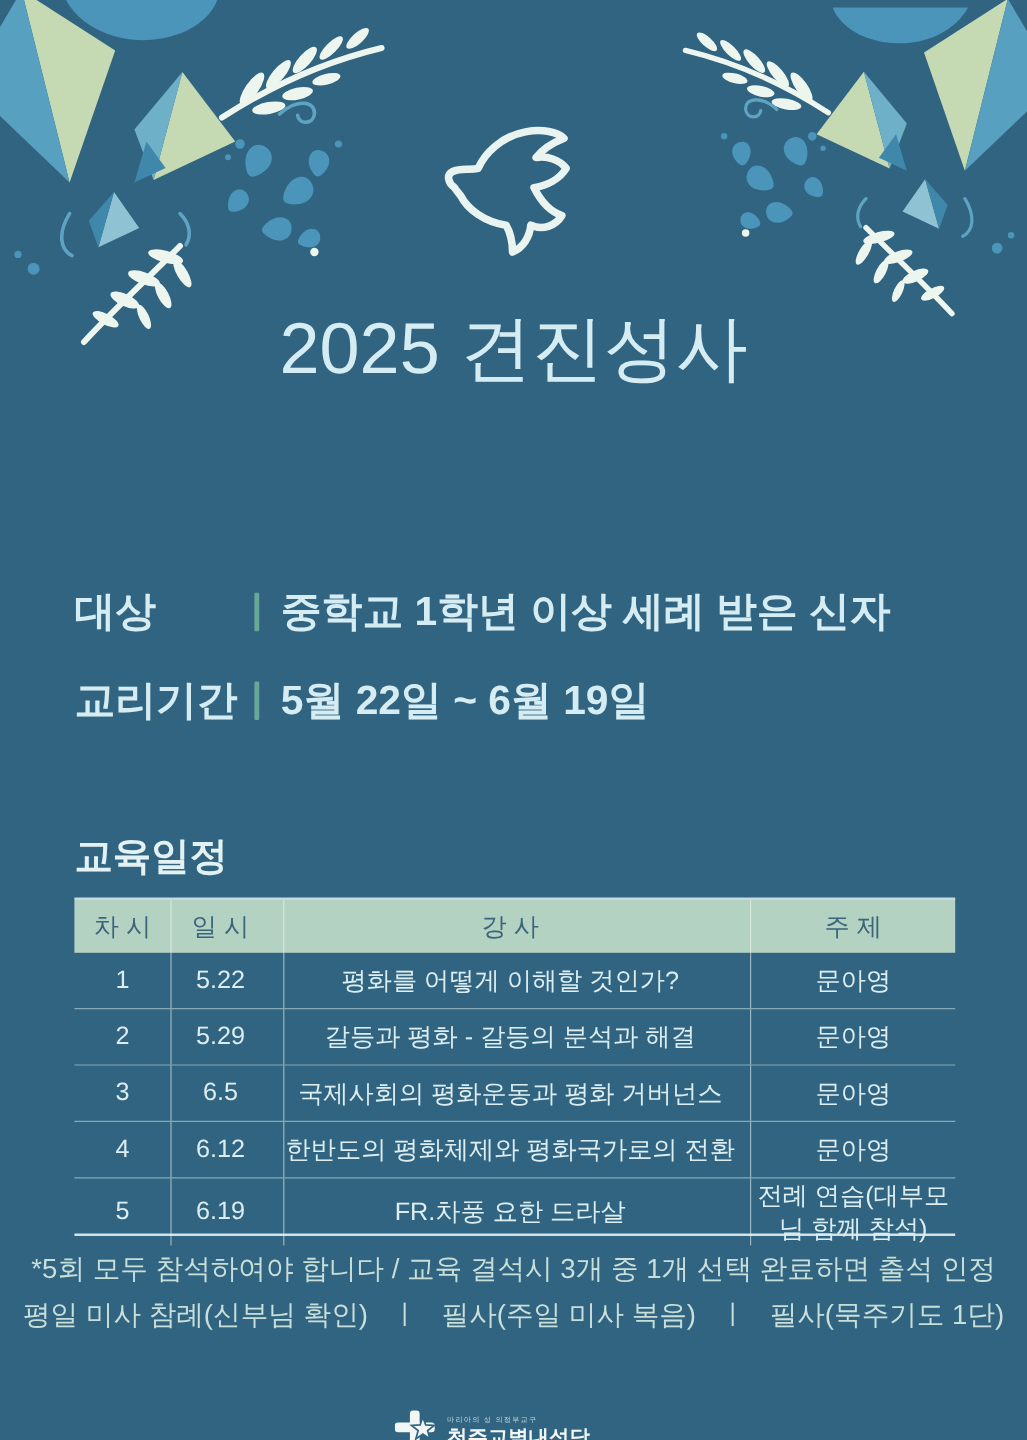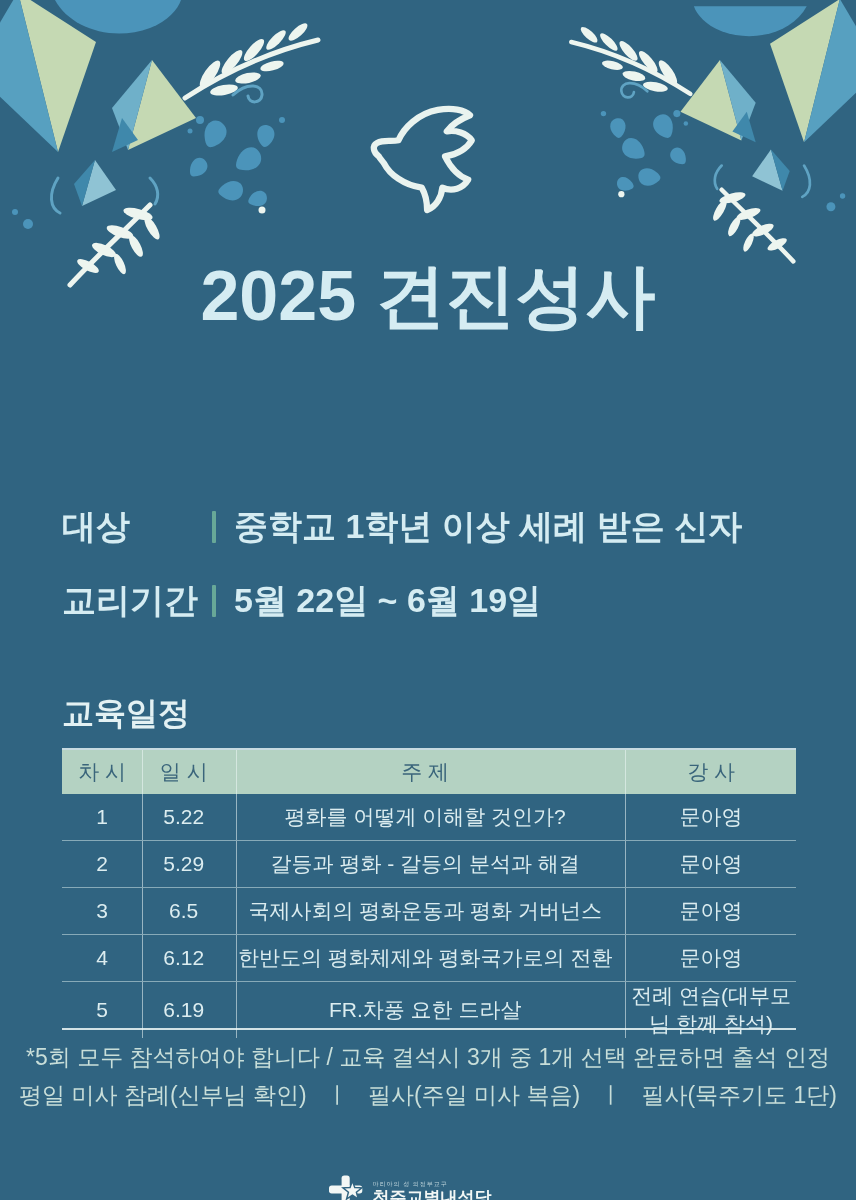"2025 견진성사" .title { font-size: 70px -> 60px; font-weight: bold -> normal }
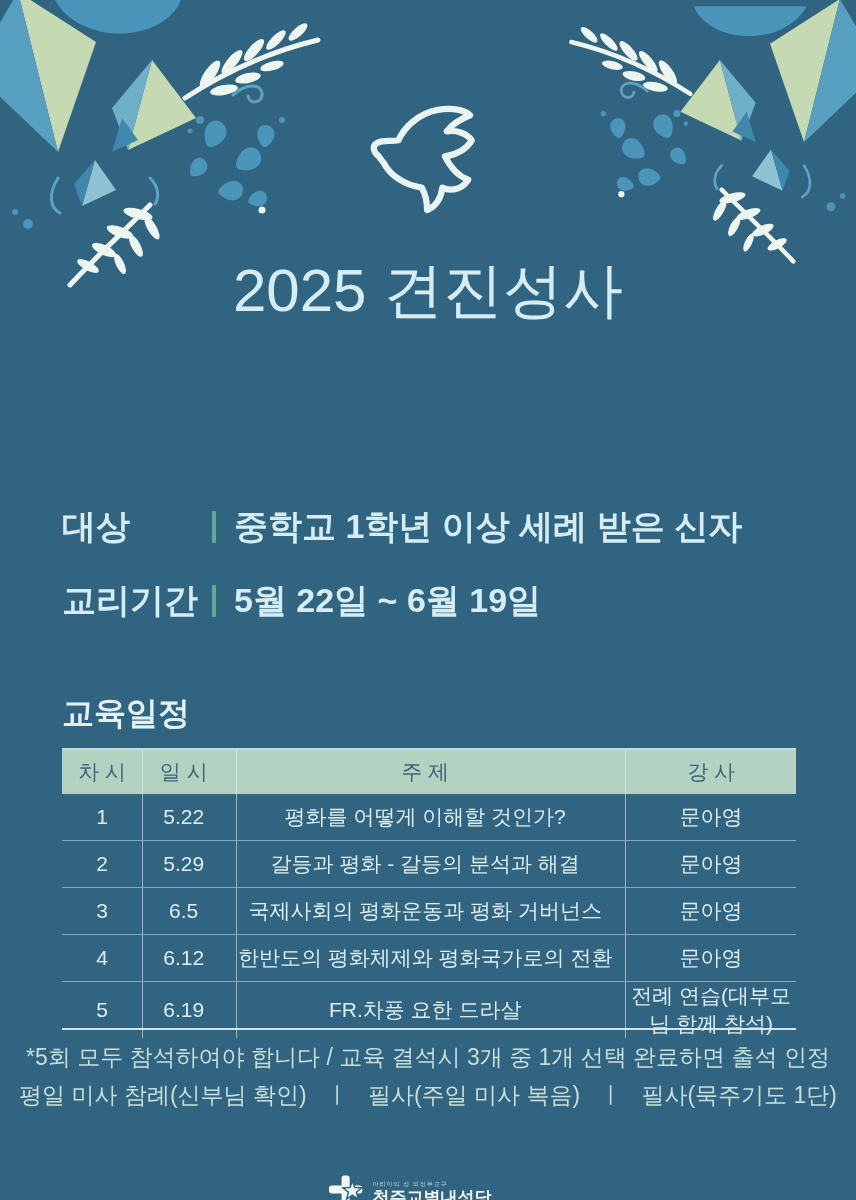"대상" .info-row { margin-top: 17px -> none }
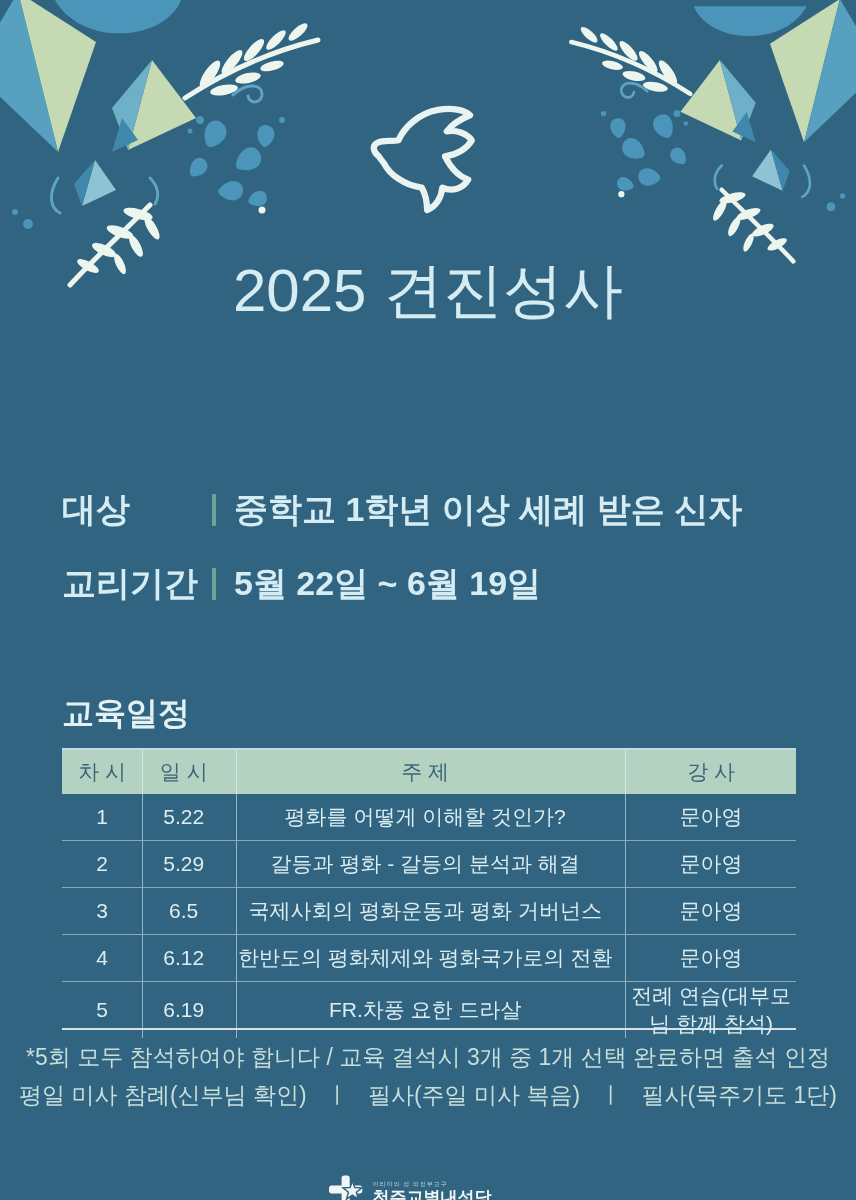"주 제" div.tcell { order: before "강 사" -> after "강 사" }
